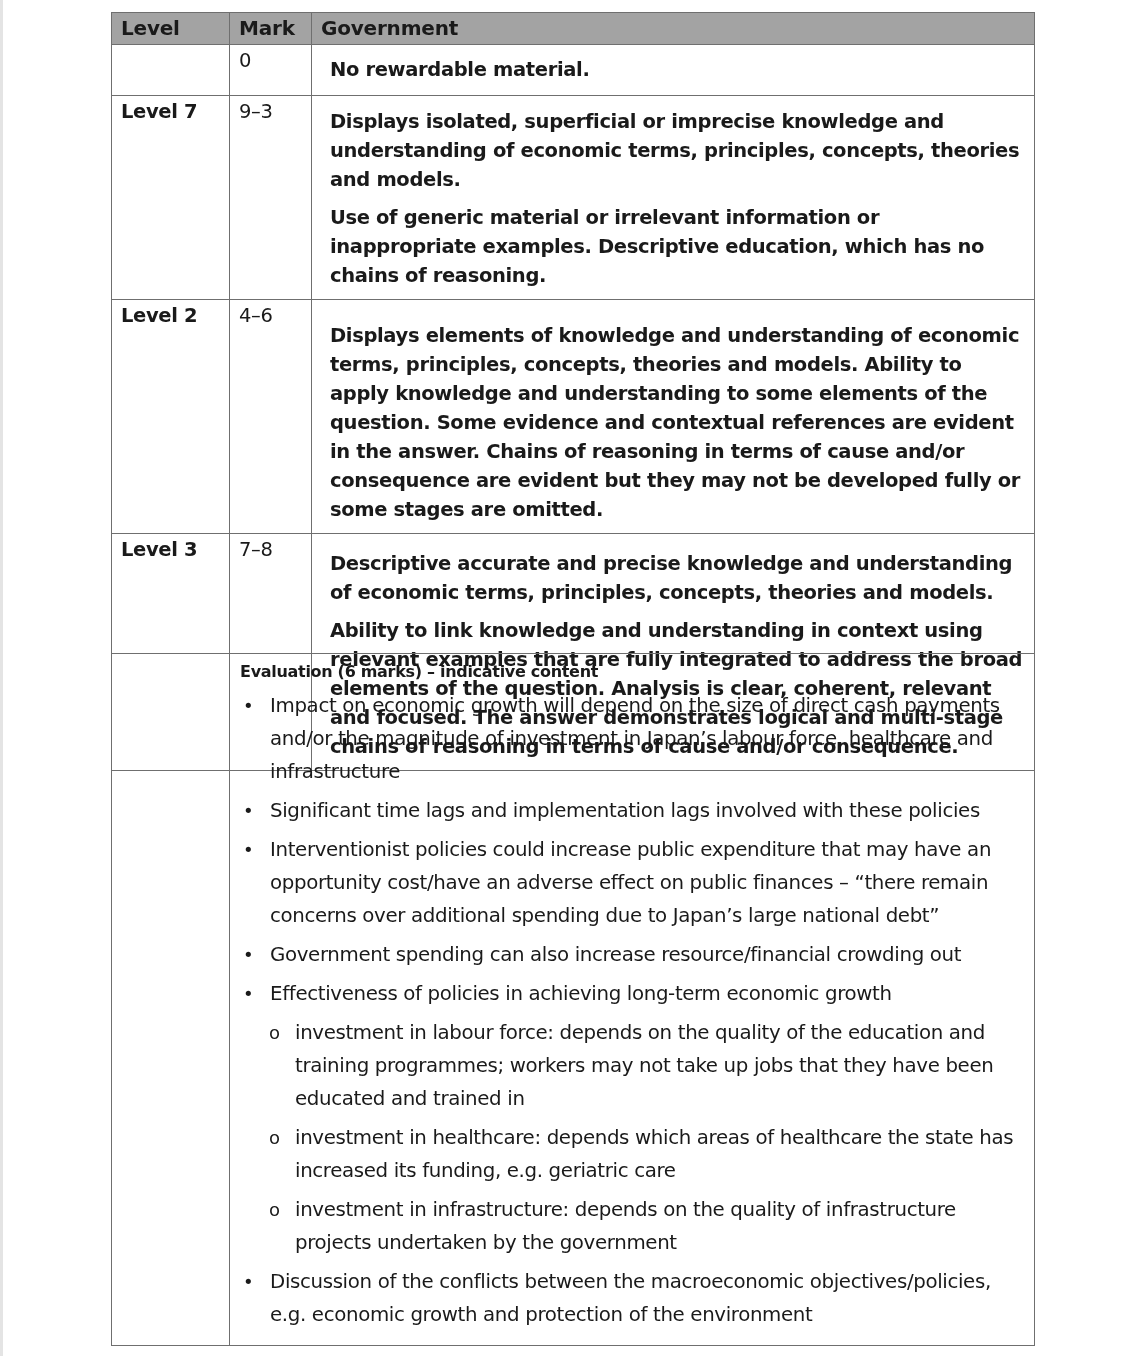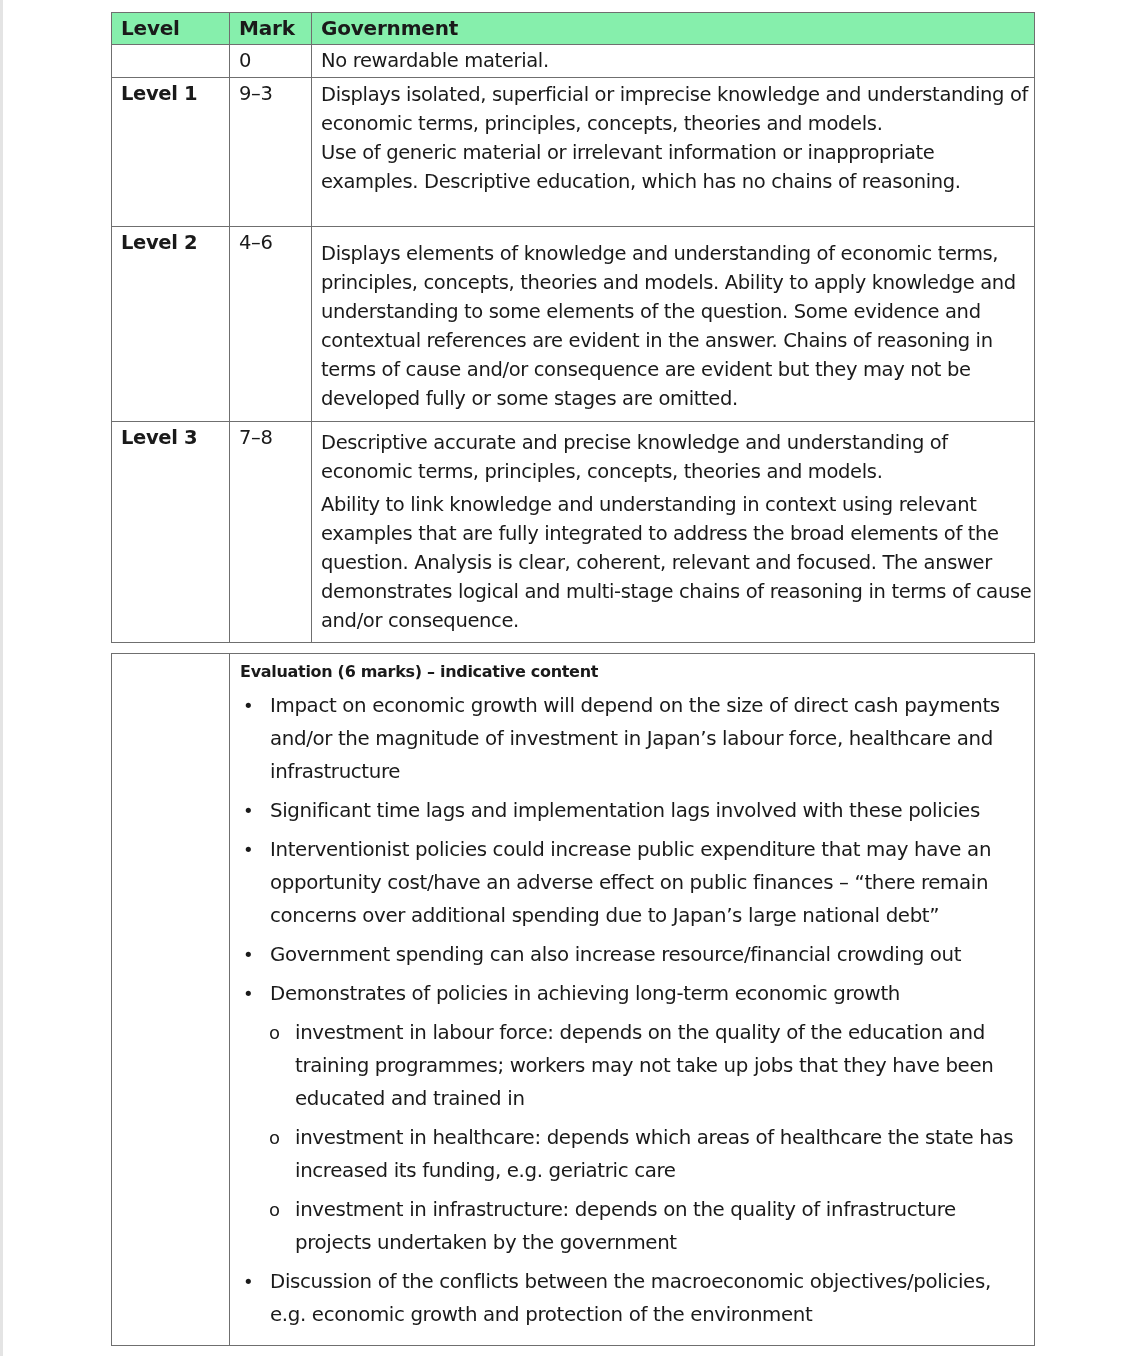"Level" .t1 th { background: #86efac -> #a3a3a3 }
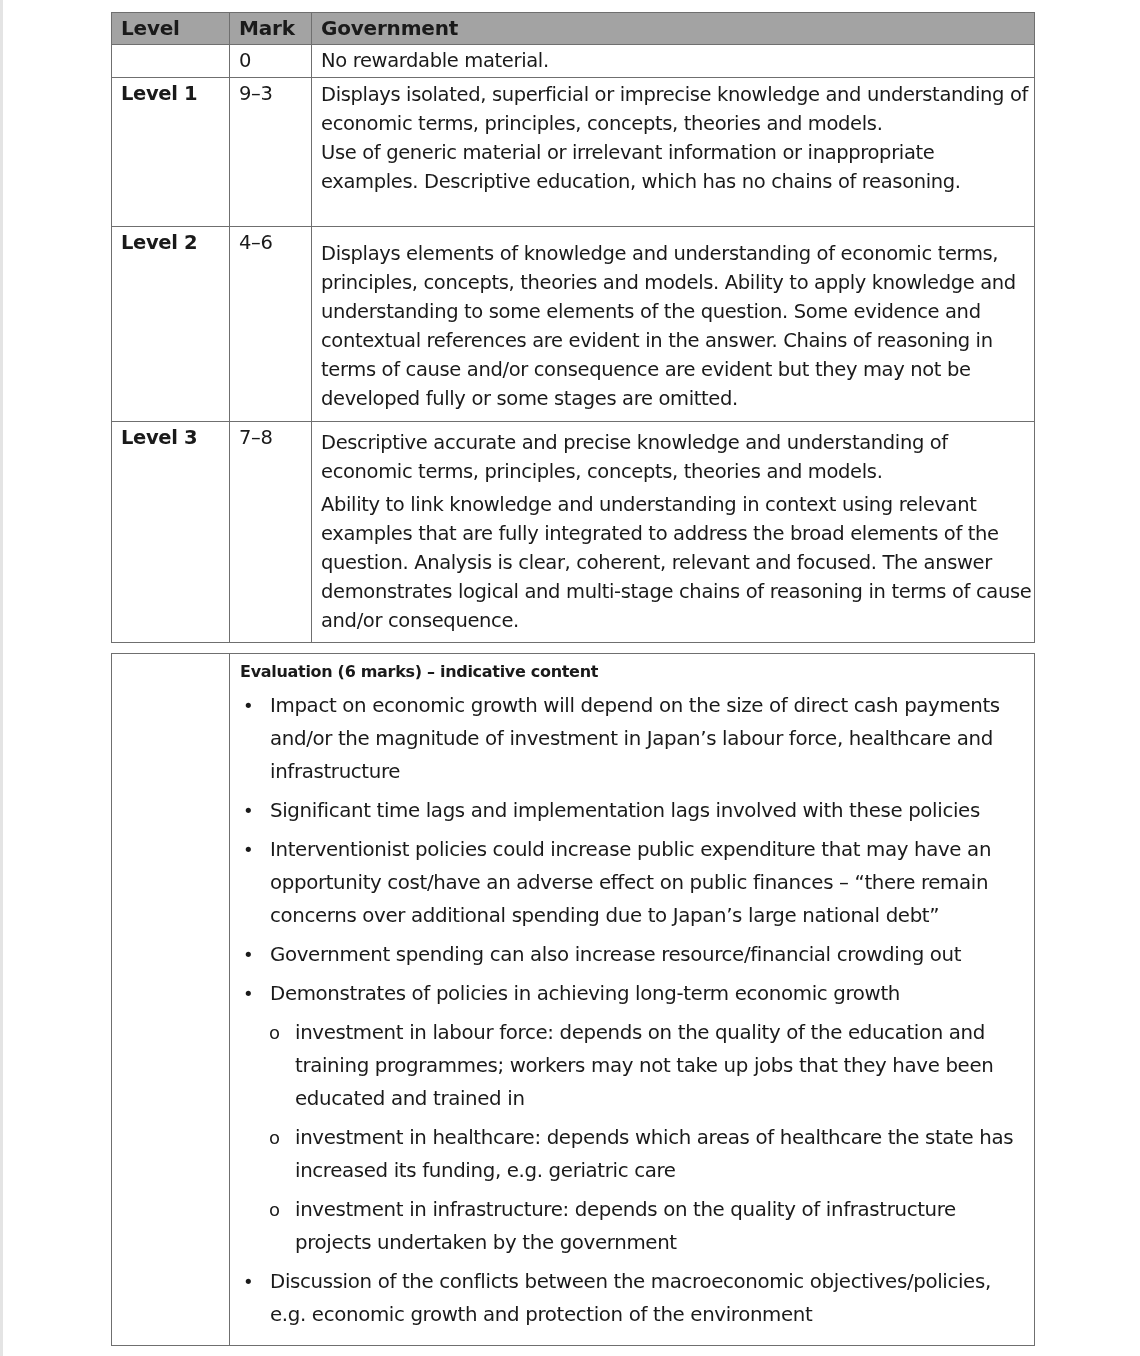"No rewardable material." .desc p { font-weight: none -> bold; margin: 0 -> 9px }
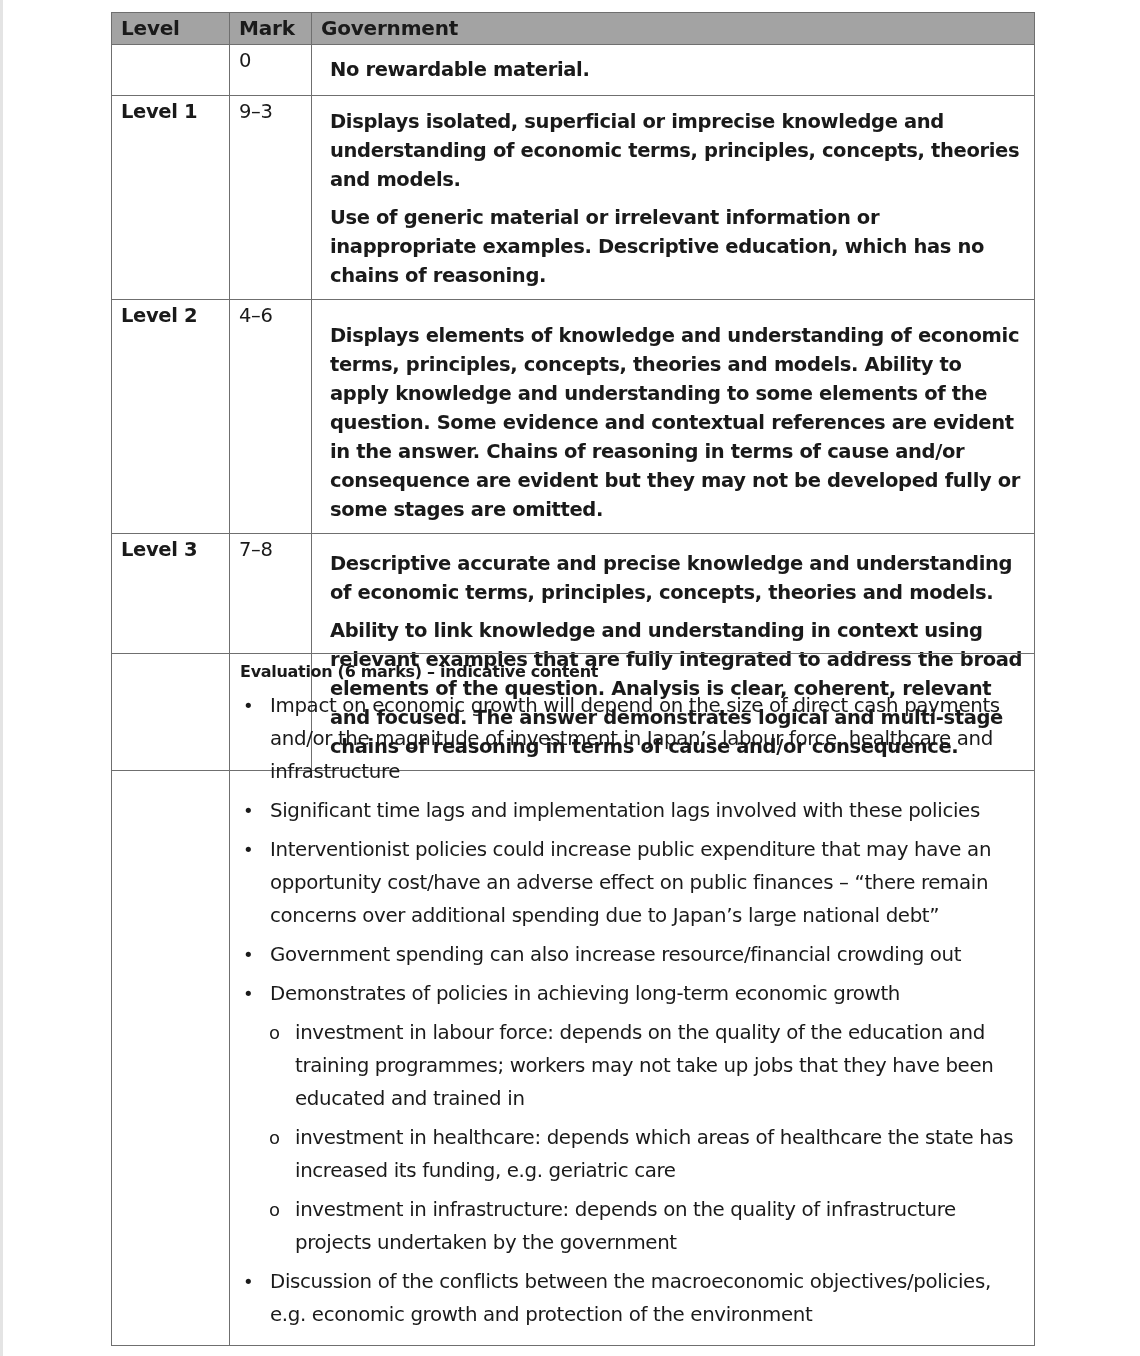"Level 1" td.level { text: 1 -> 7 }
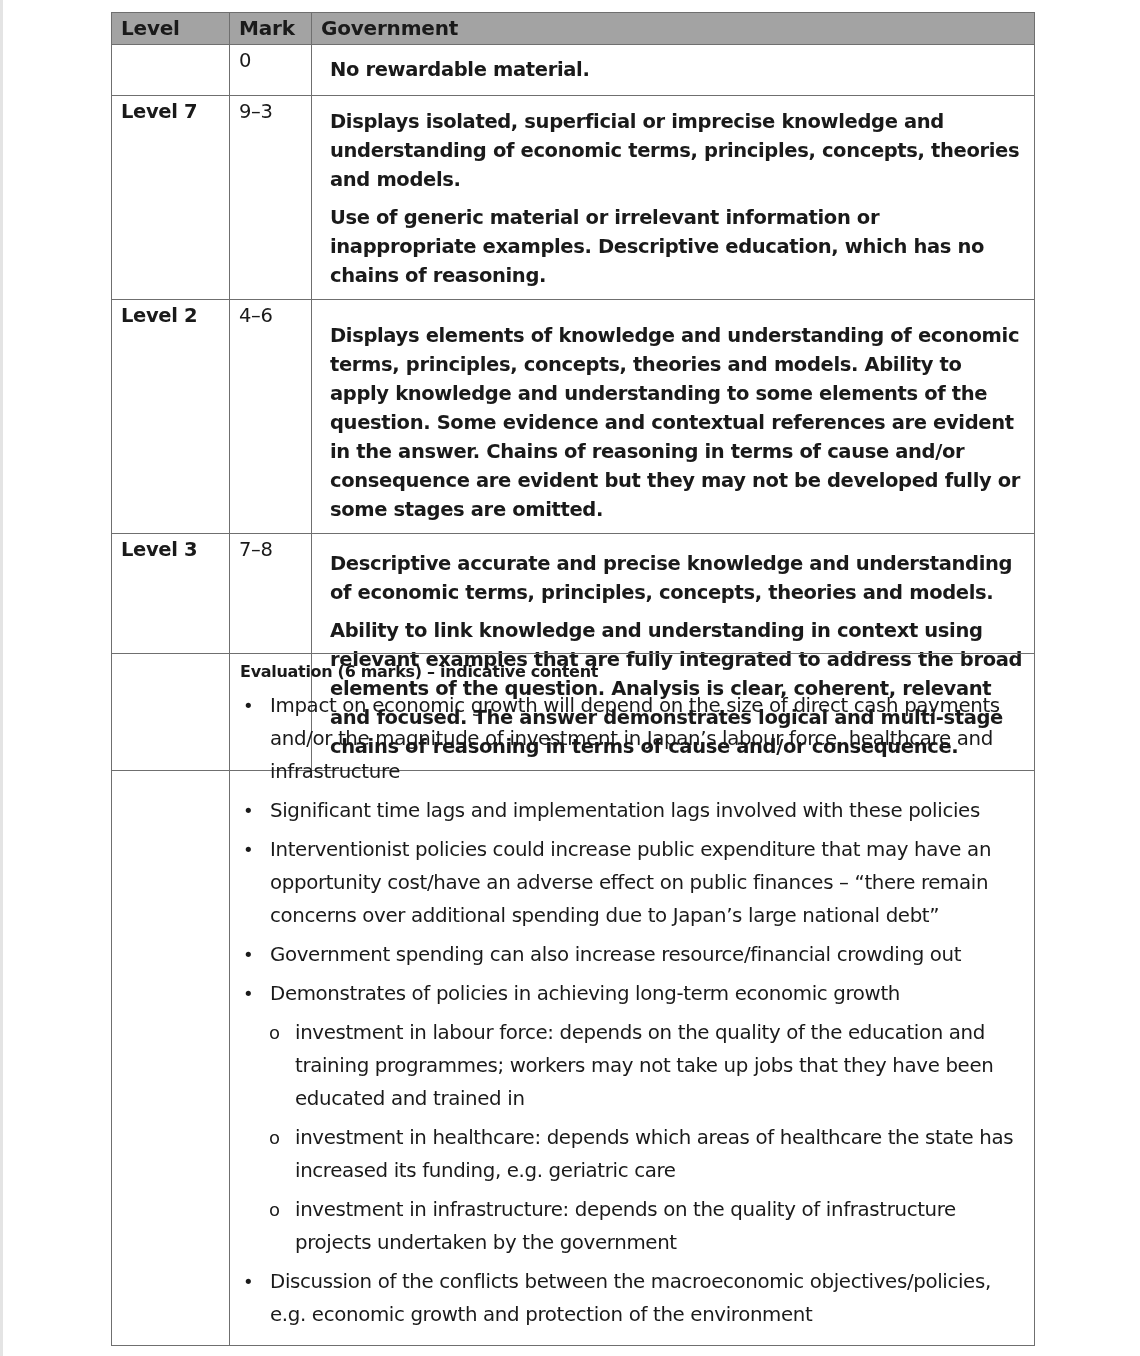"Demonstrates of policies in achieving" span { text: Demonstrates -> Effectiveness }
